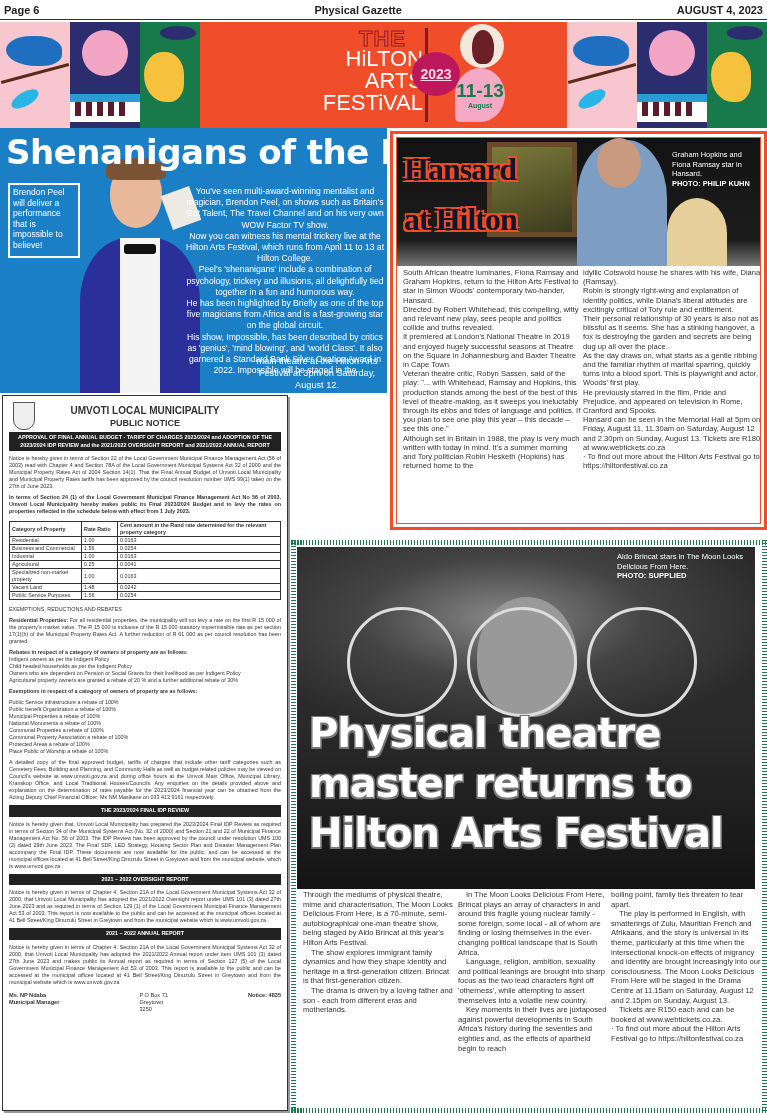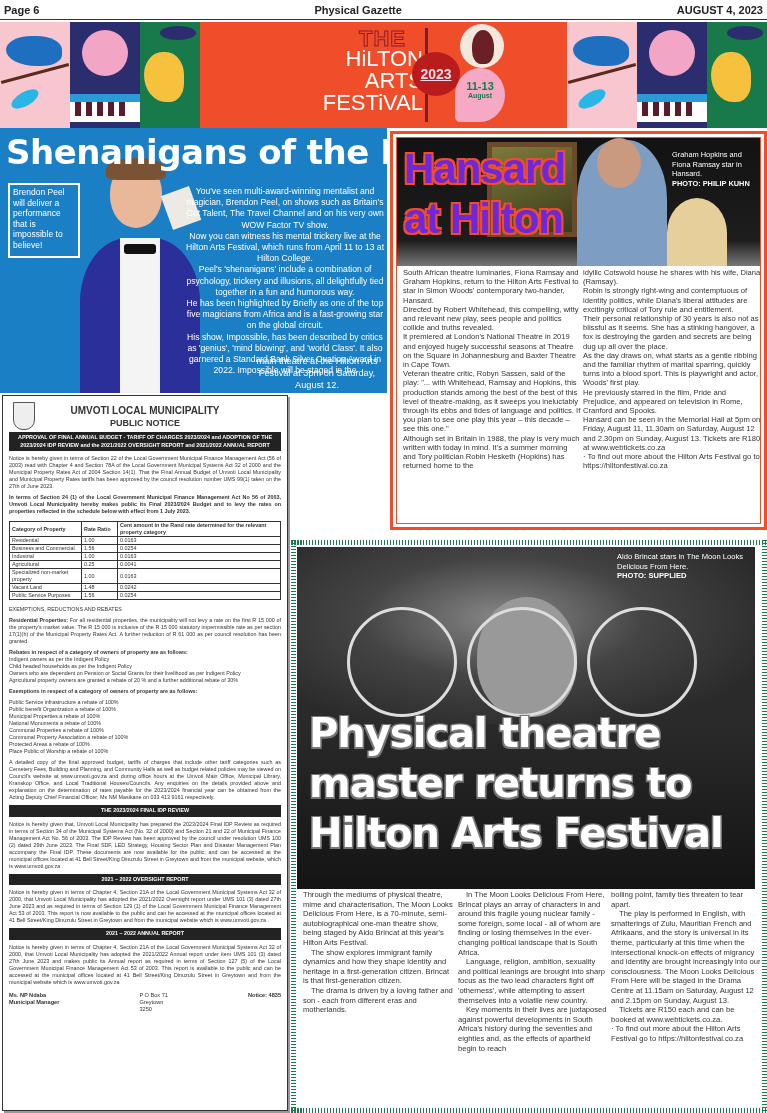"2023" .badge23 { background: #b91c1c -> #be185d }
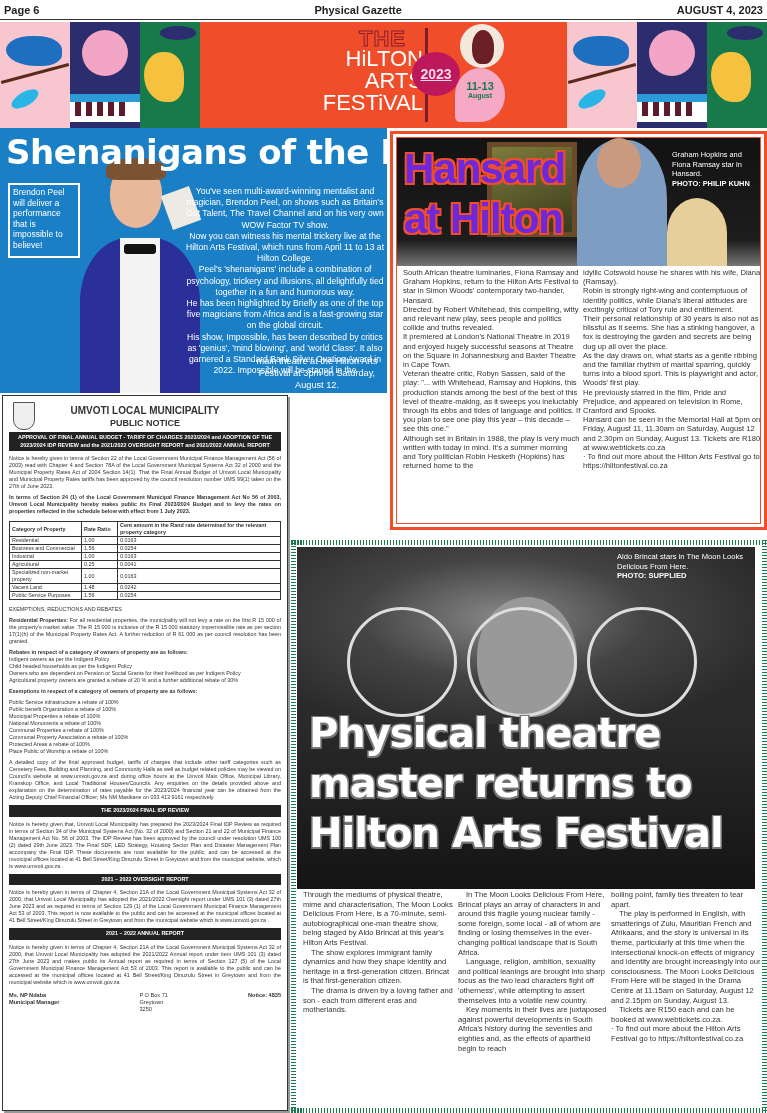"11-13" .bubble b { font-size: 11px -> 19px }
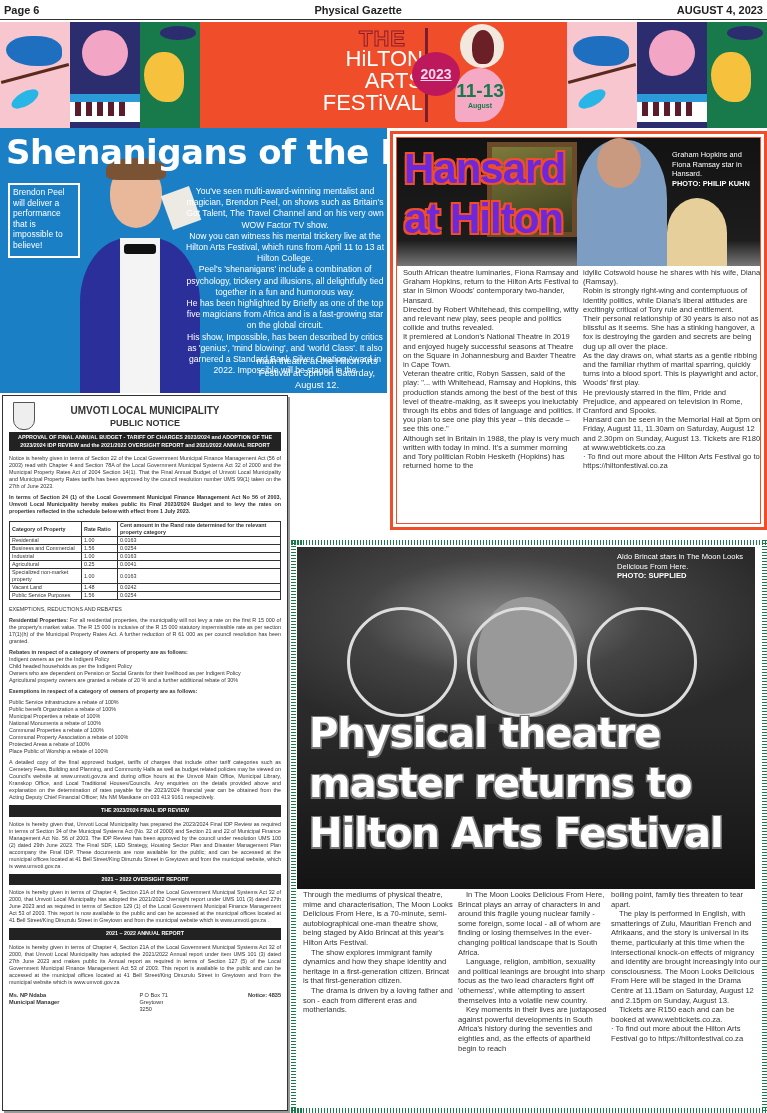"Hansard" .hh1 { color: #6d28d9 -> #0f172a; font-family: Liberation Sans, sans-serif -> Liberation Serif, serif; font-size: 42px -> 32px }
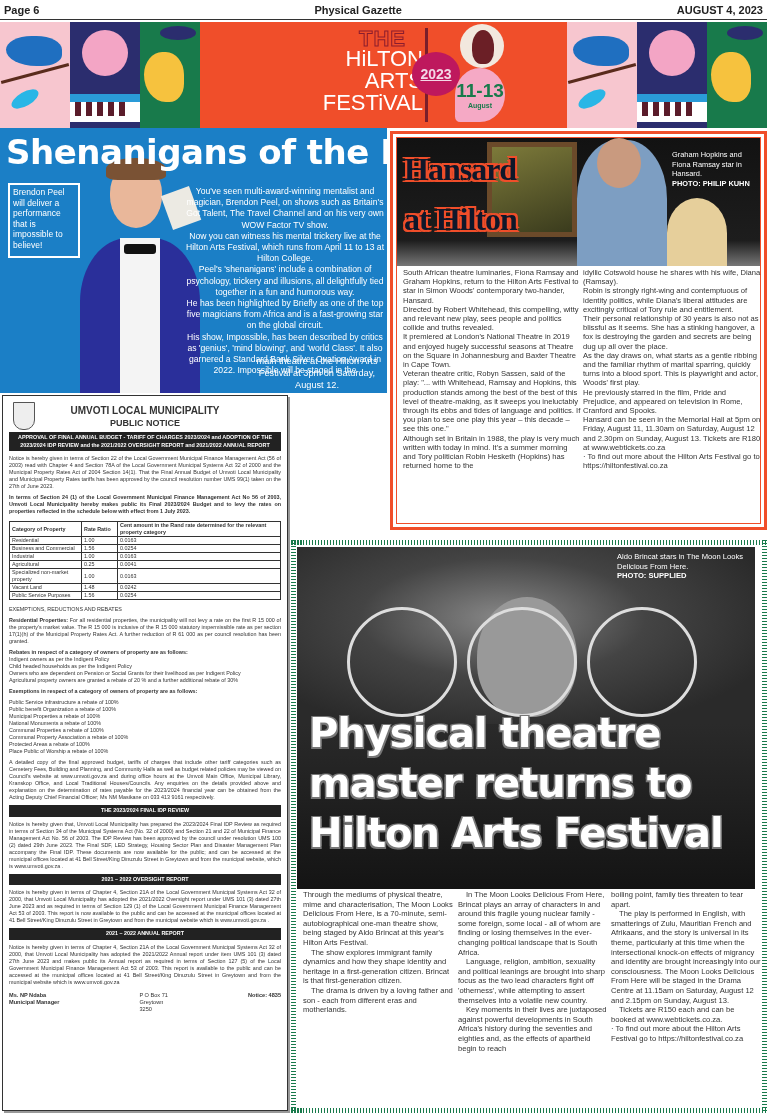"Robin is strongly right-wing and" p.ind { text: contemptuous -> explanation }
